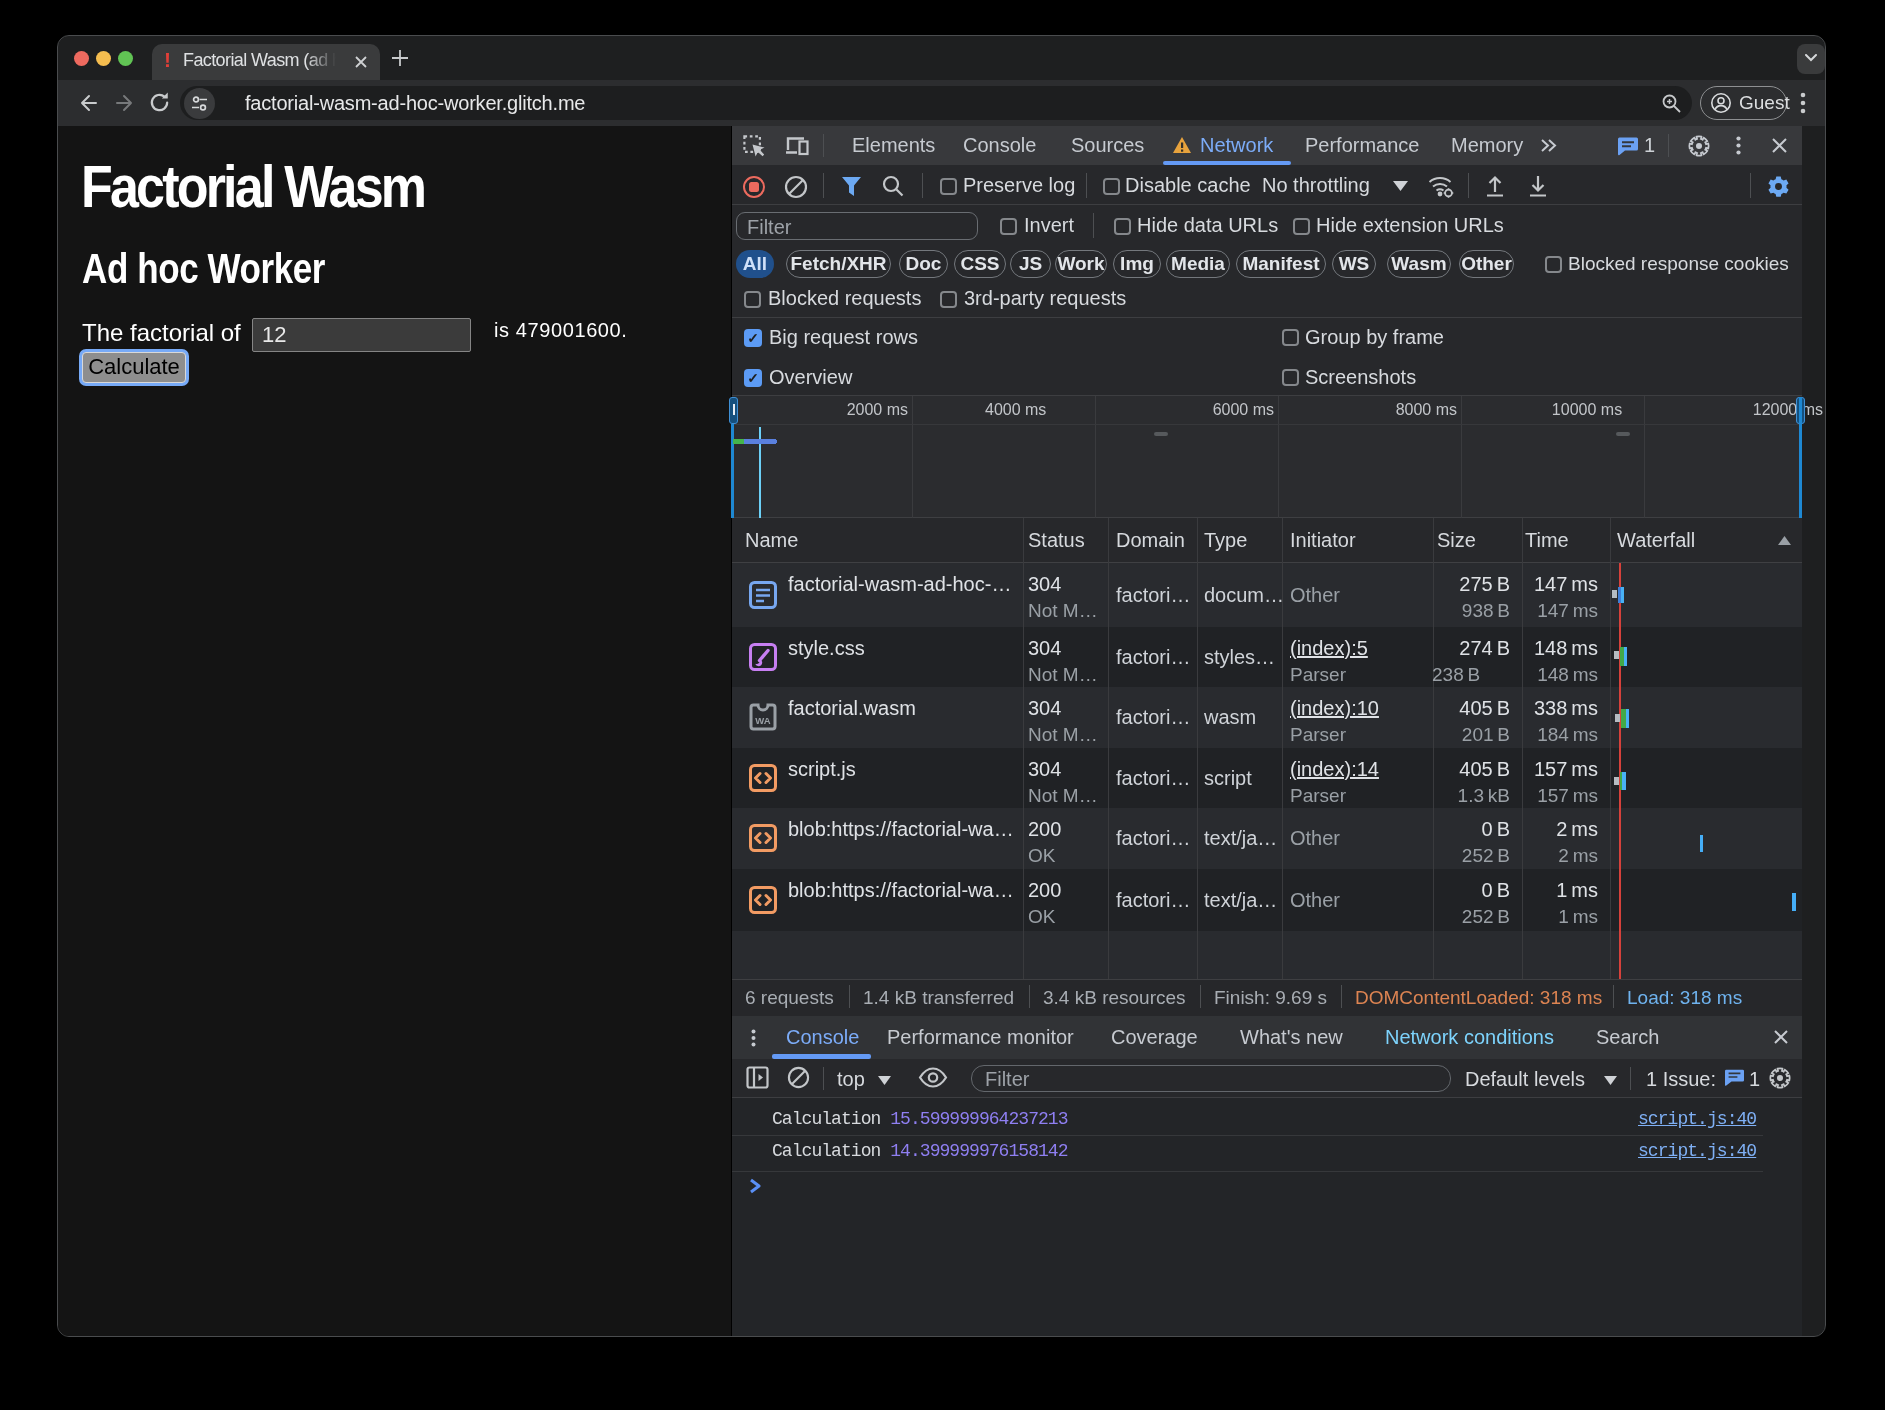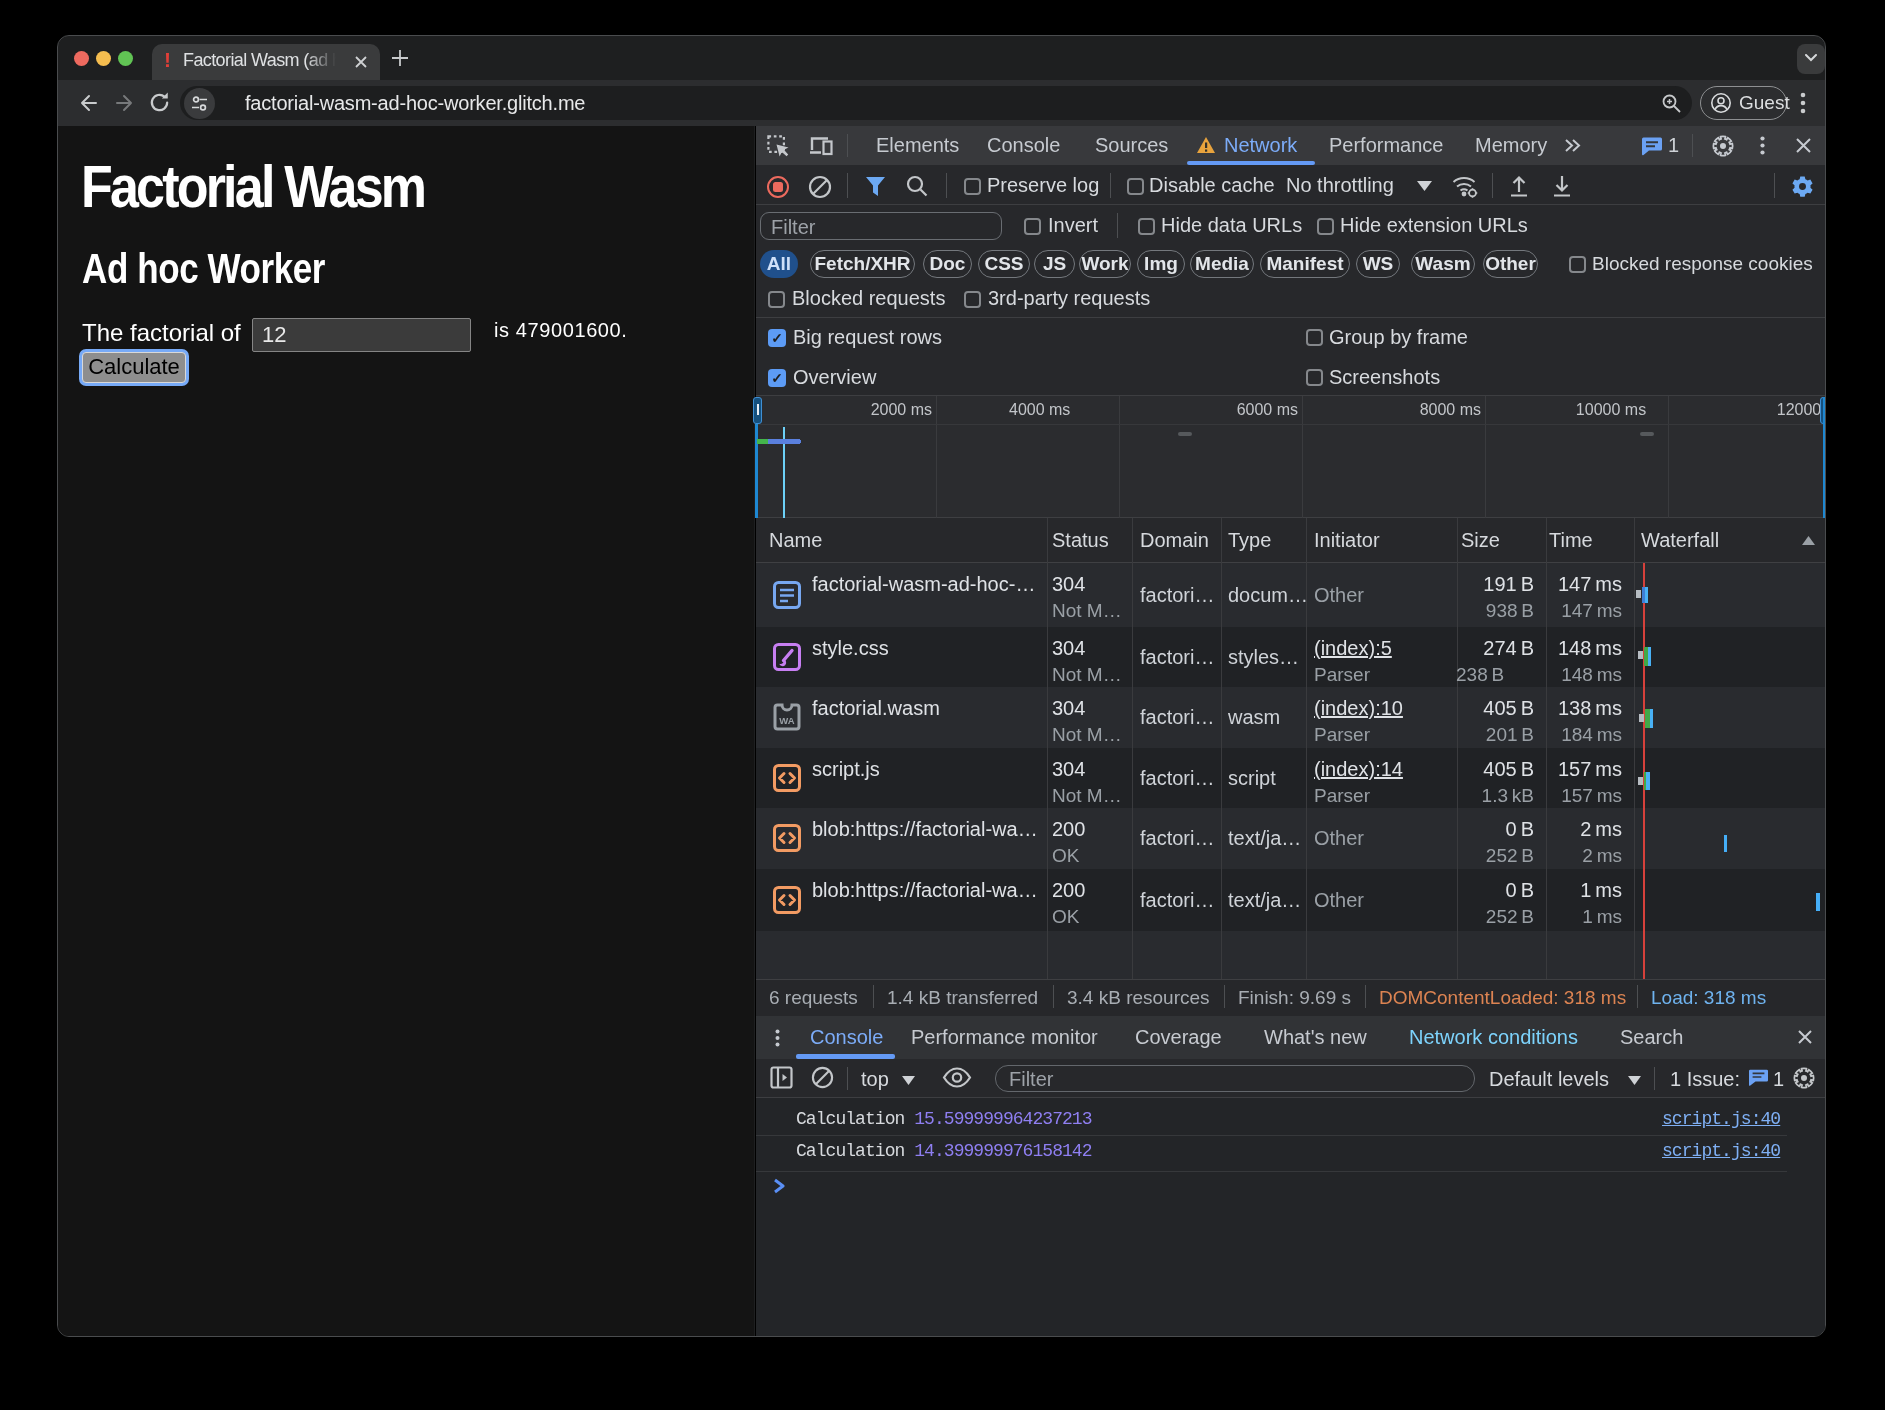"Elements" #dt { left: 697px -> 673px }
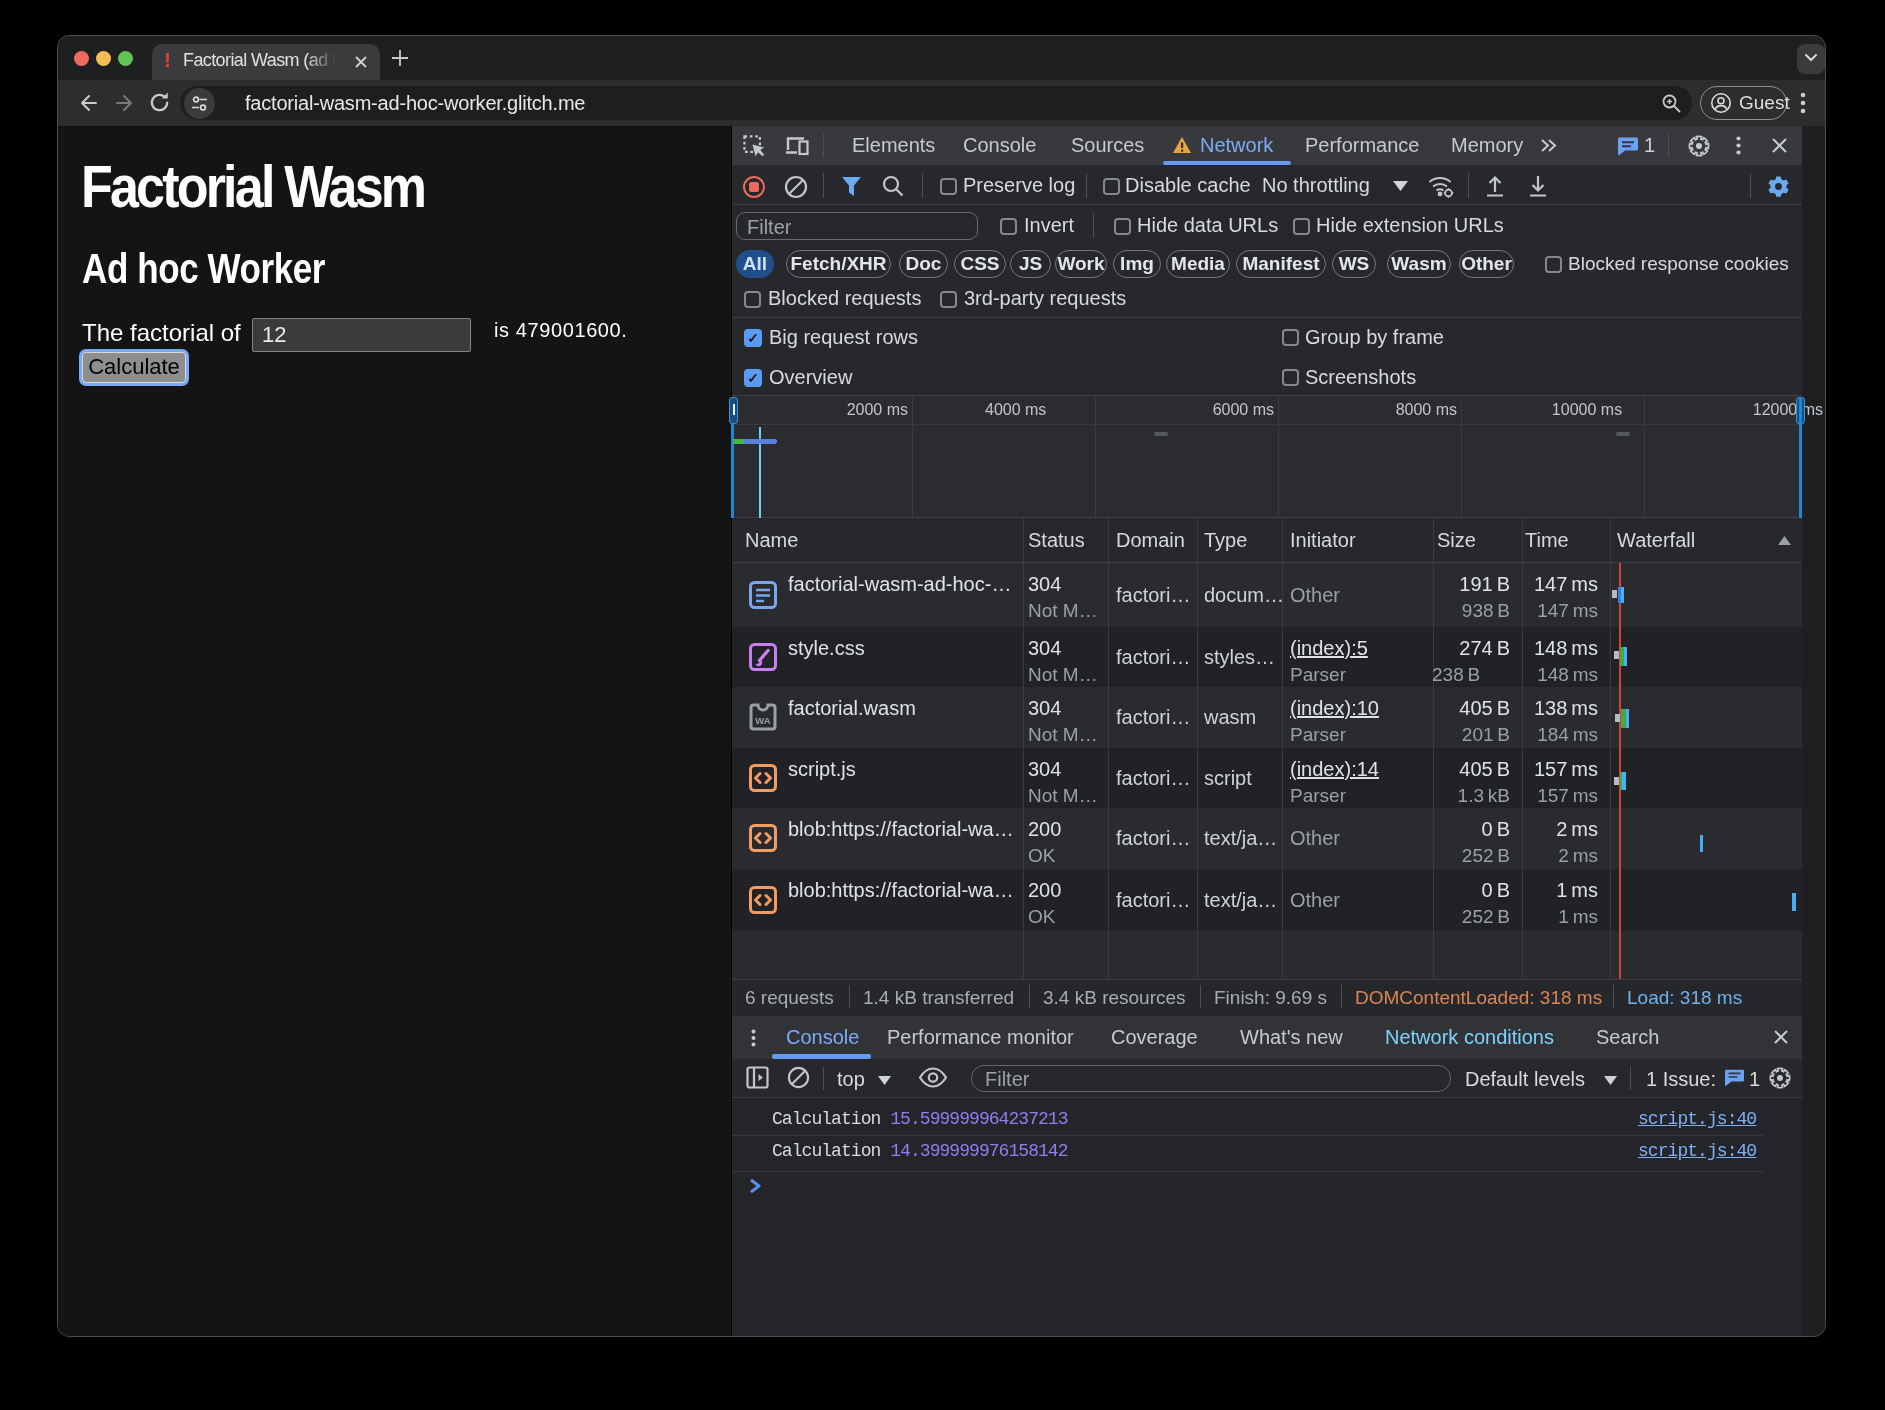"191 B" div.dtx { text: 191 -> 275 }
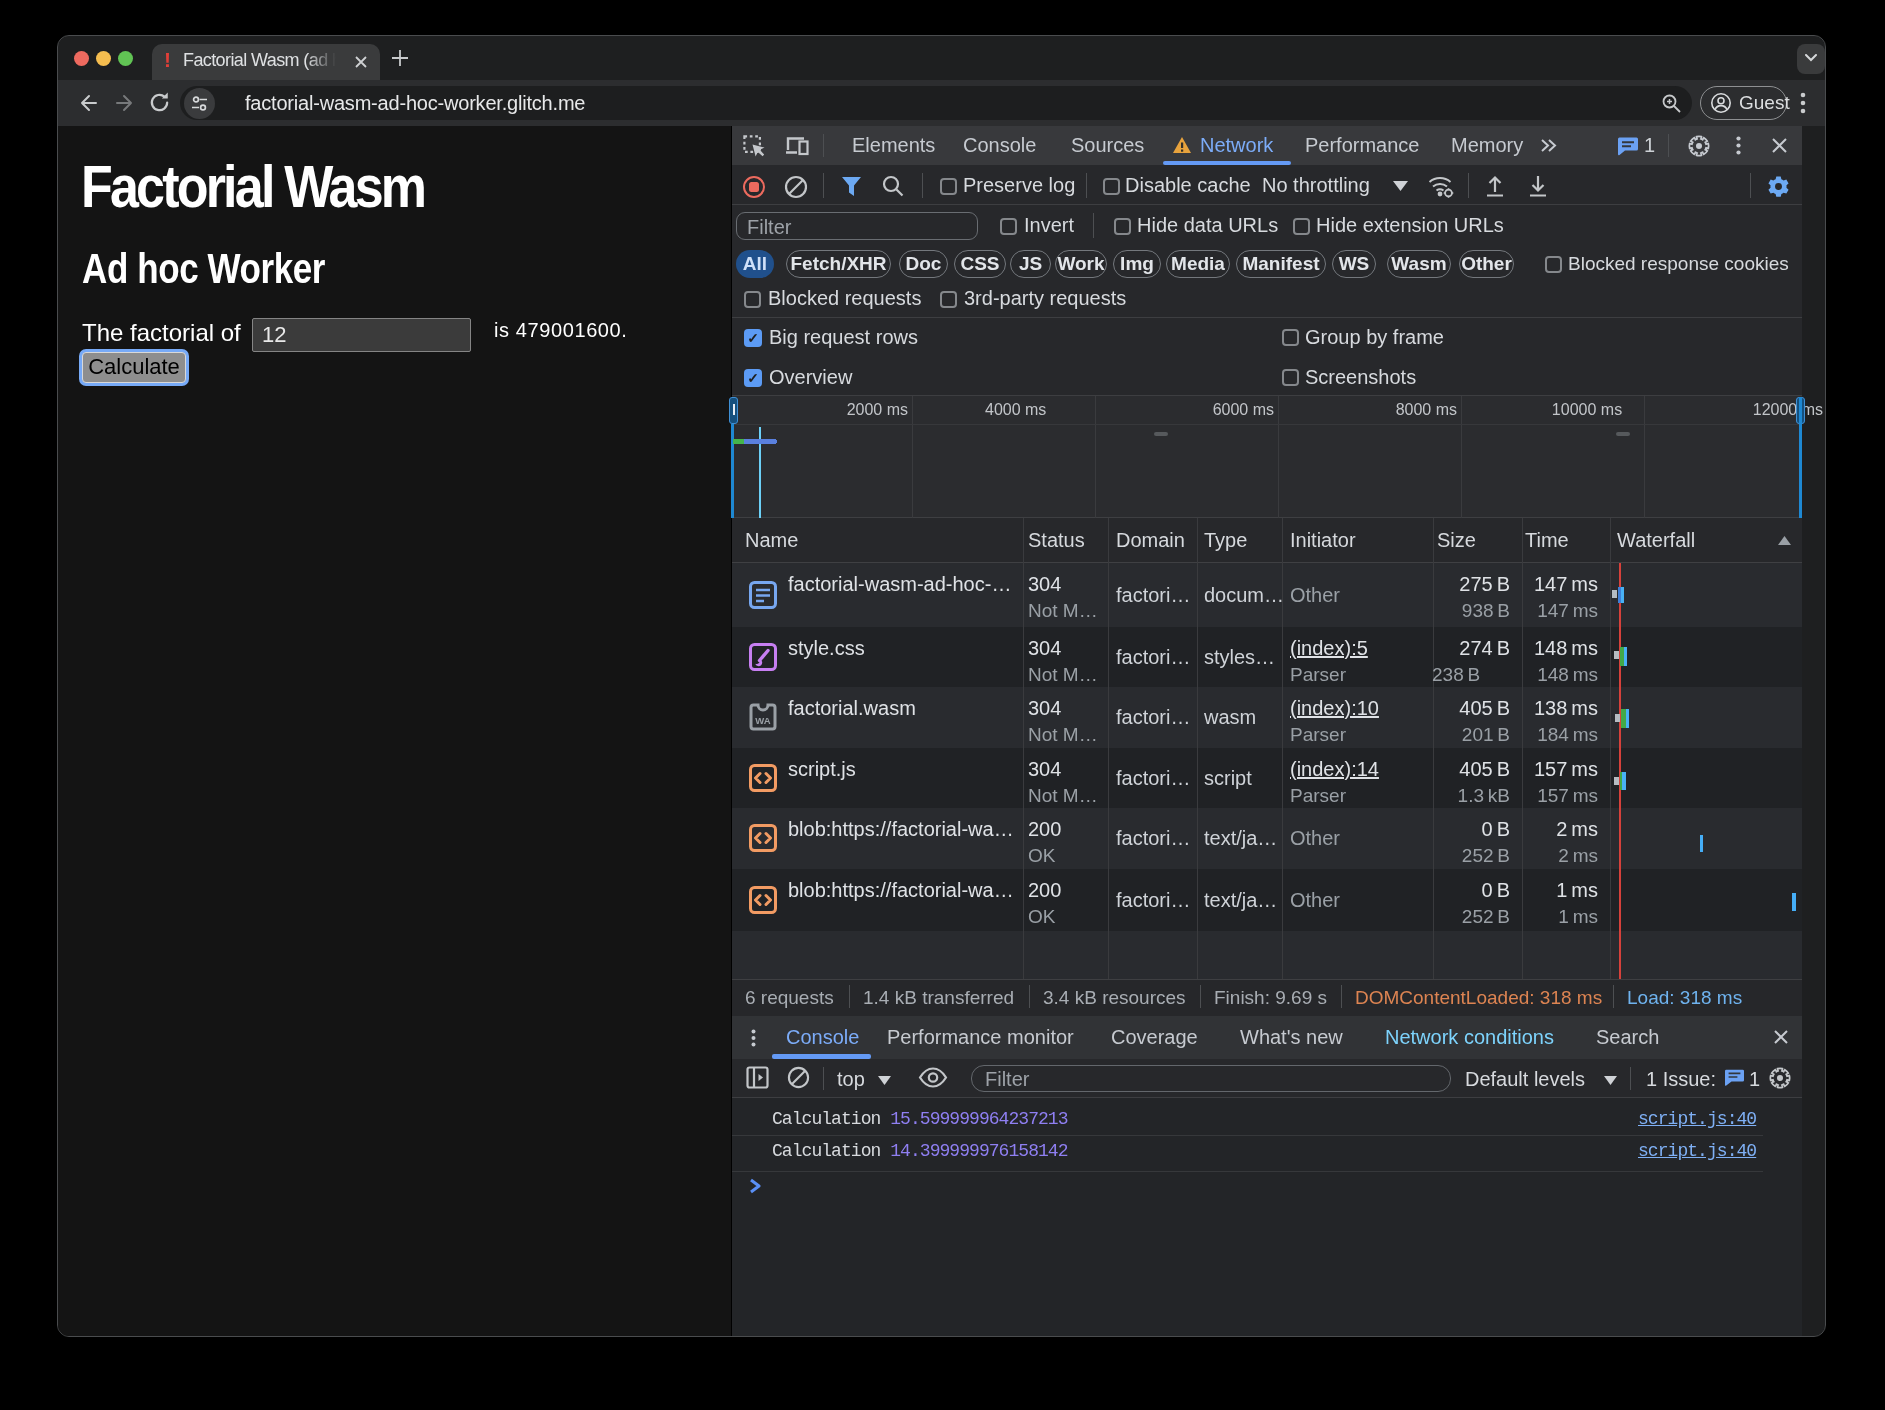"138 ms" div.dtx { text: 138 -> 338 }
